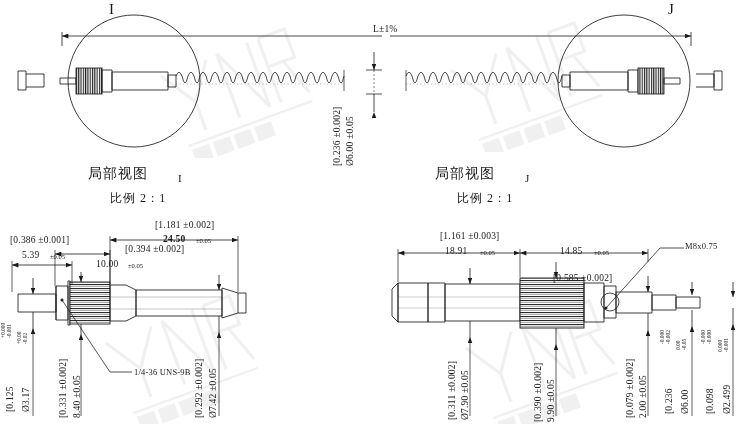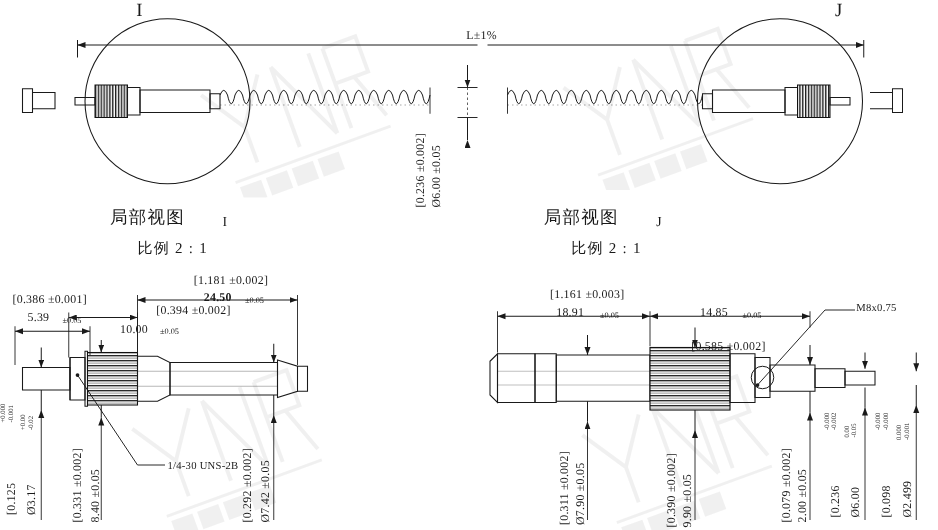"1/4-30 UNS-2B" div.txt { text: 1/4-30 UNS-2B -> 1/4-36 UNS-9B }
